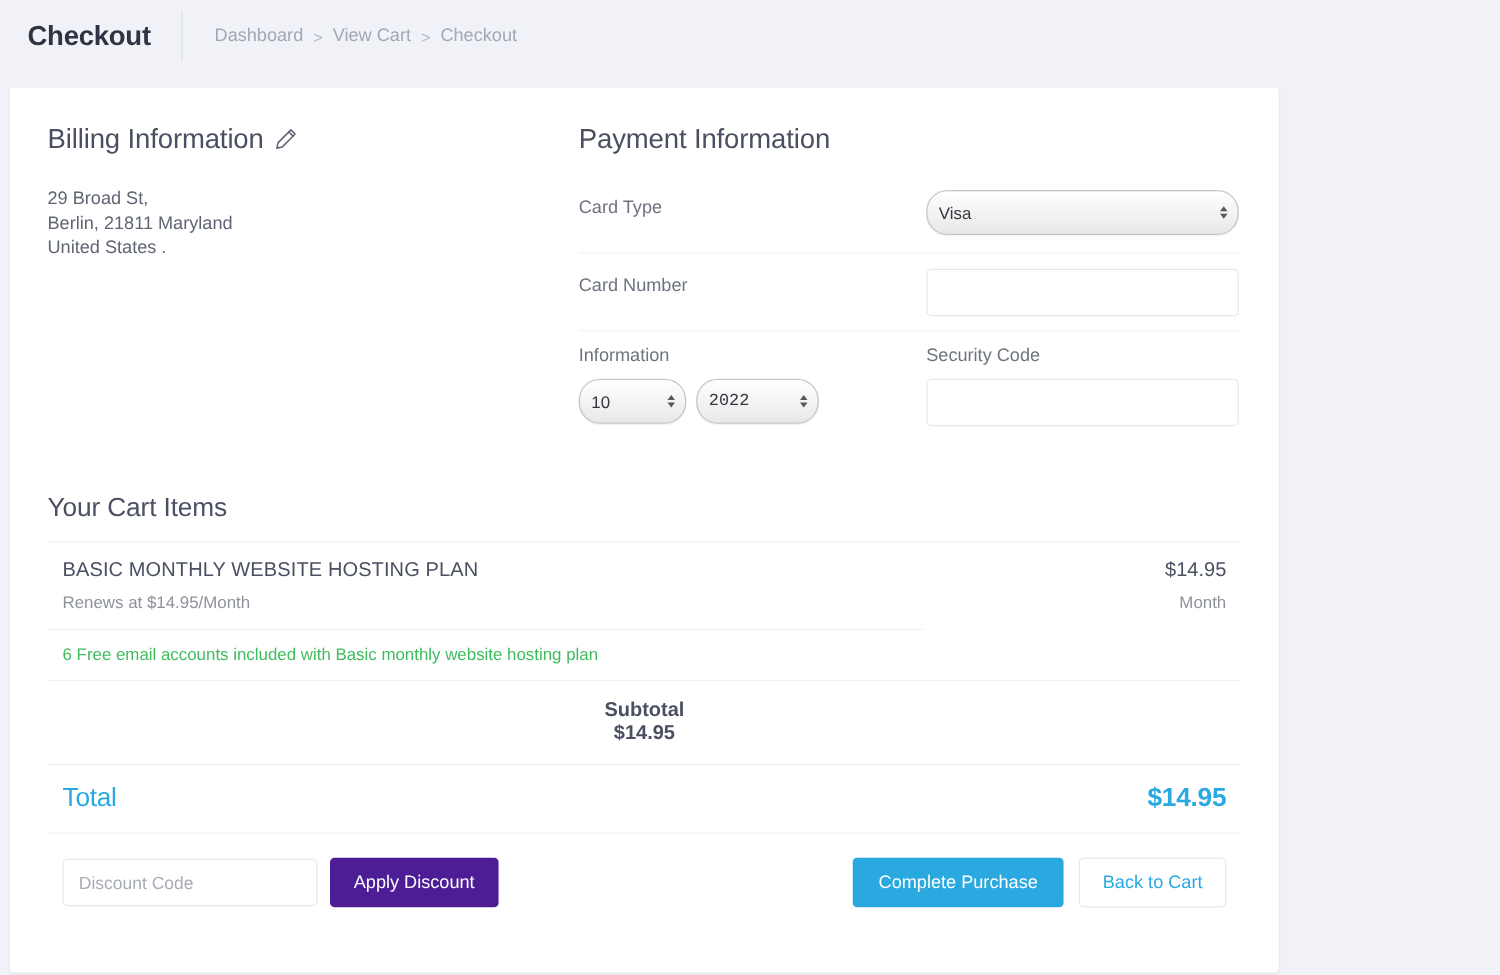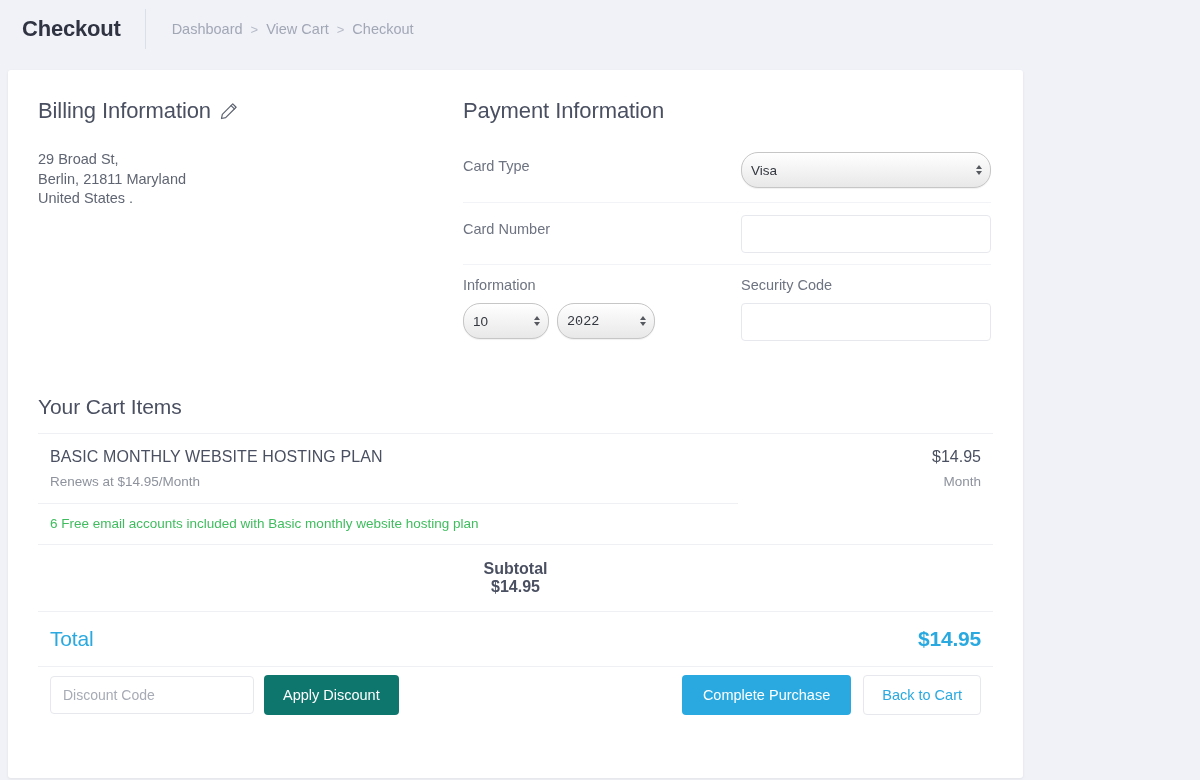"Discount Code" .actions { padding: 8px 12px 0 12px -> 19px 12px 0 12px }
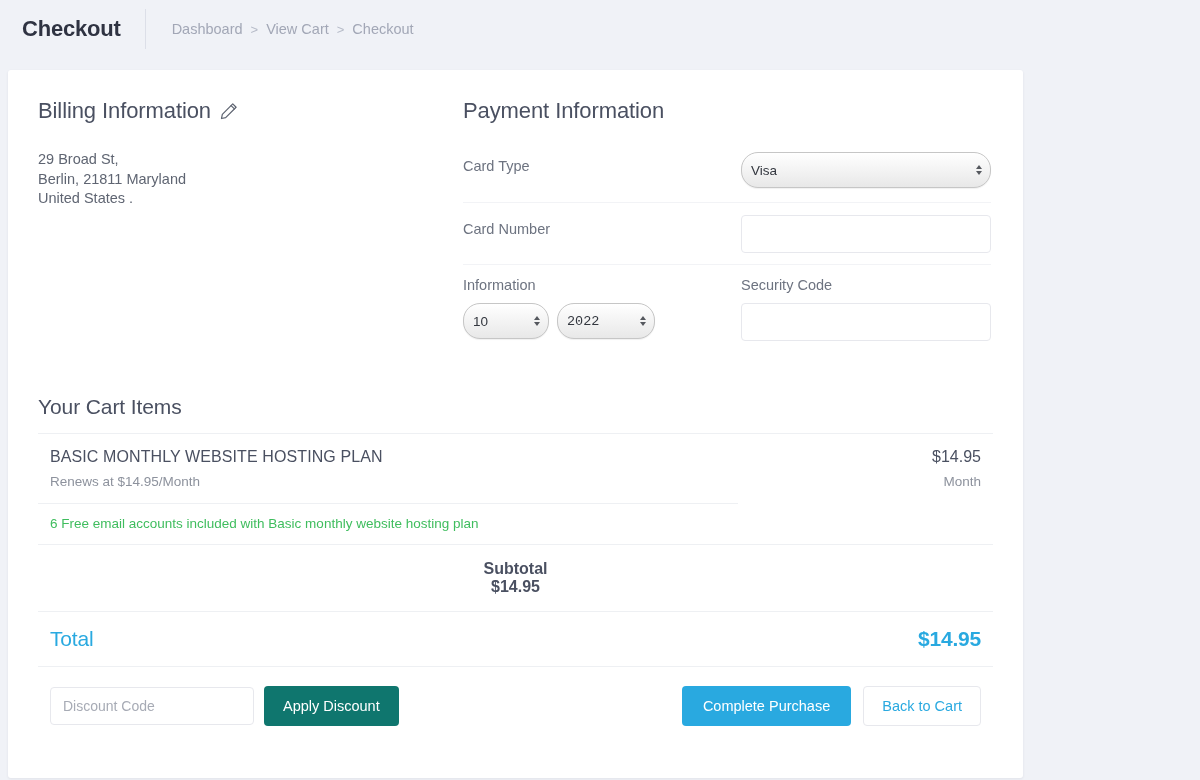"Apply Discount" .btn-green { background: #0f766e -> #4c1d95 }
